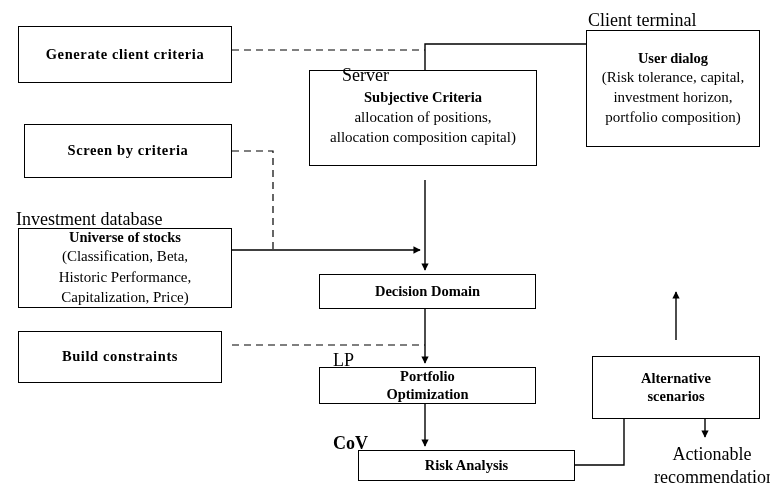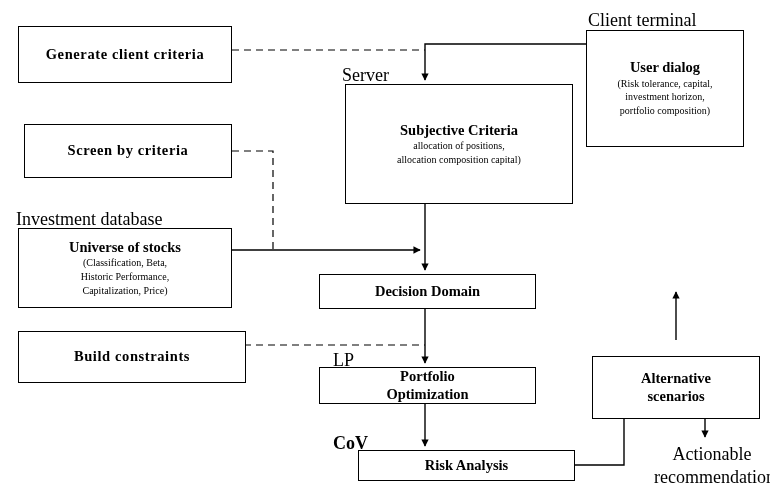"User dialog" #node-userdialog { width: 158px -> 174px }
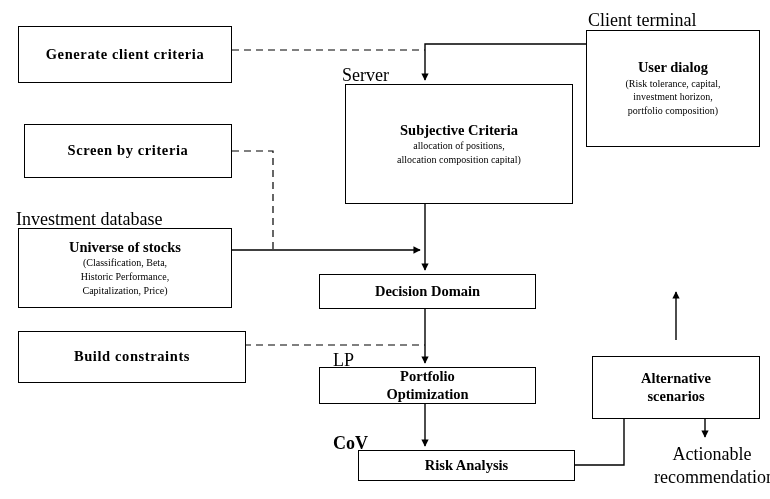"(Risk tolerance, capital," .node .detail { font-size: 10px -> 15px }
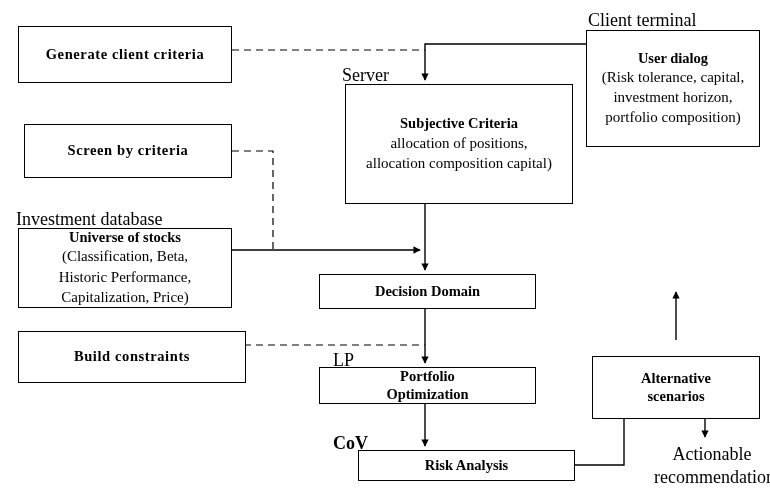"Subjective Criteria" #node-subjective { height: 120px -> 96px; margin-left: 36px -> none; top: 84px -> 70px }
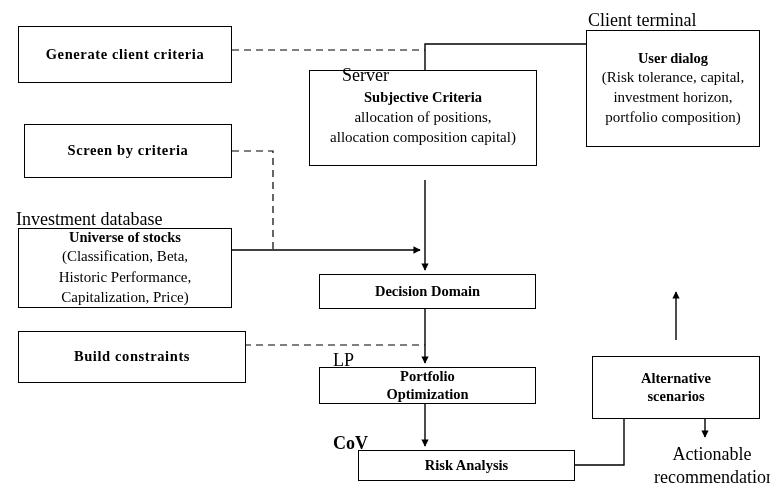"Build constraints" #node-build { width: 228px -> 204px }
